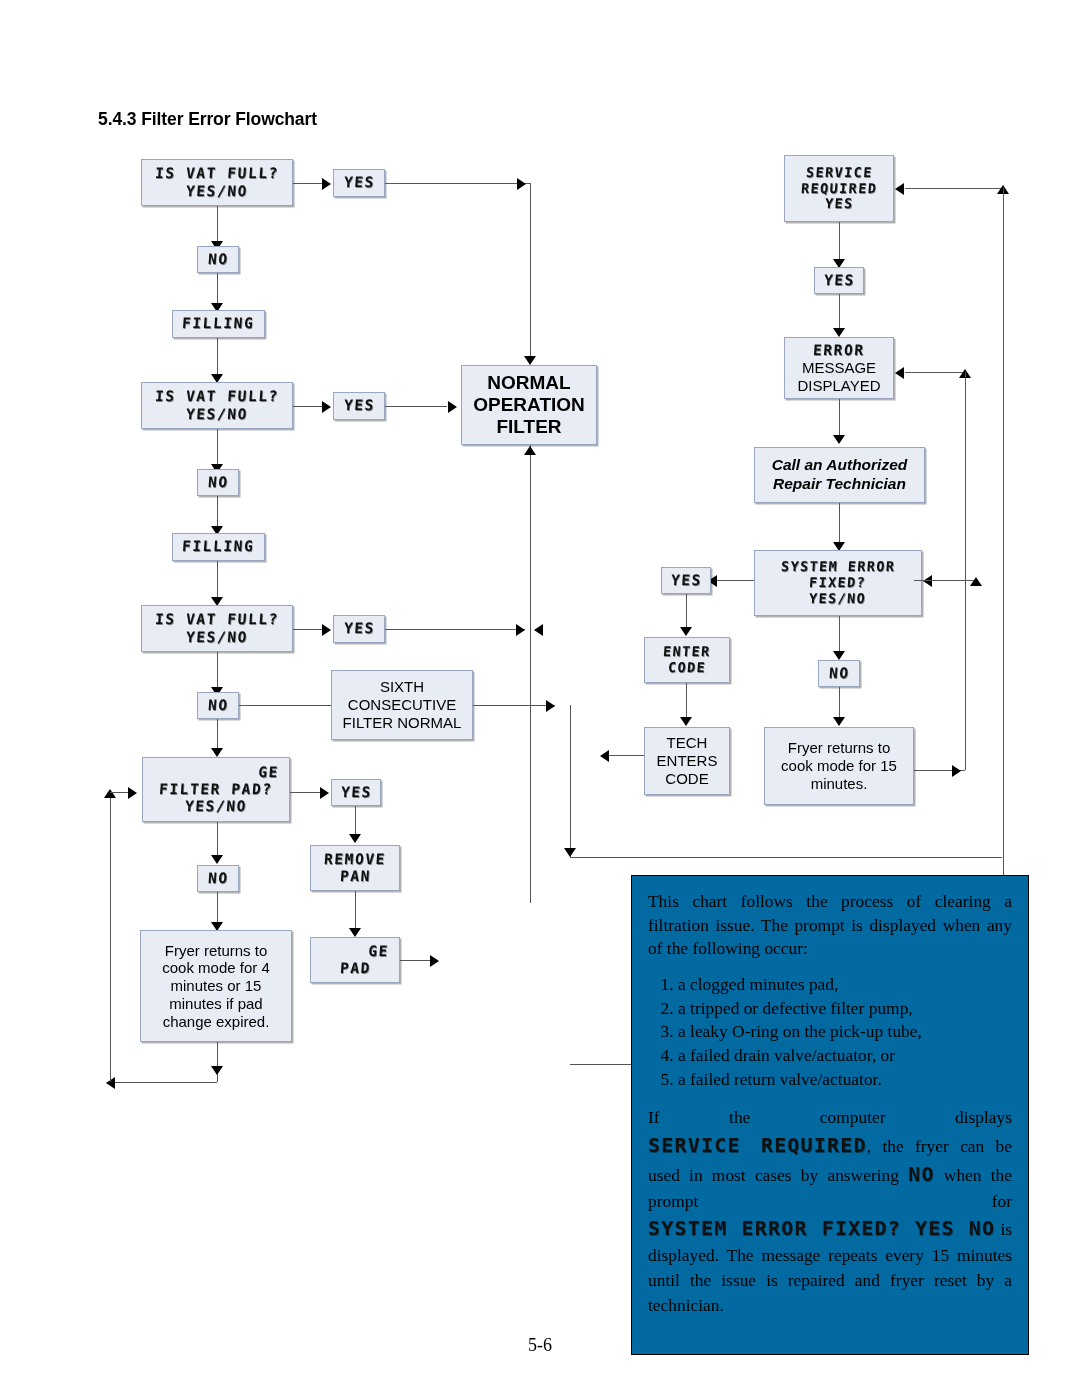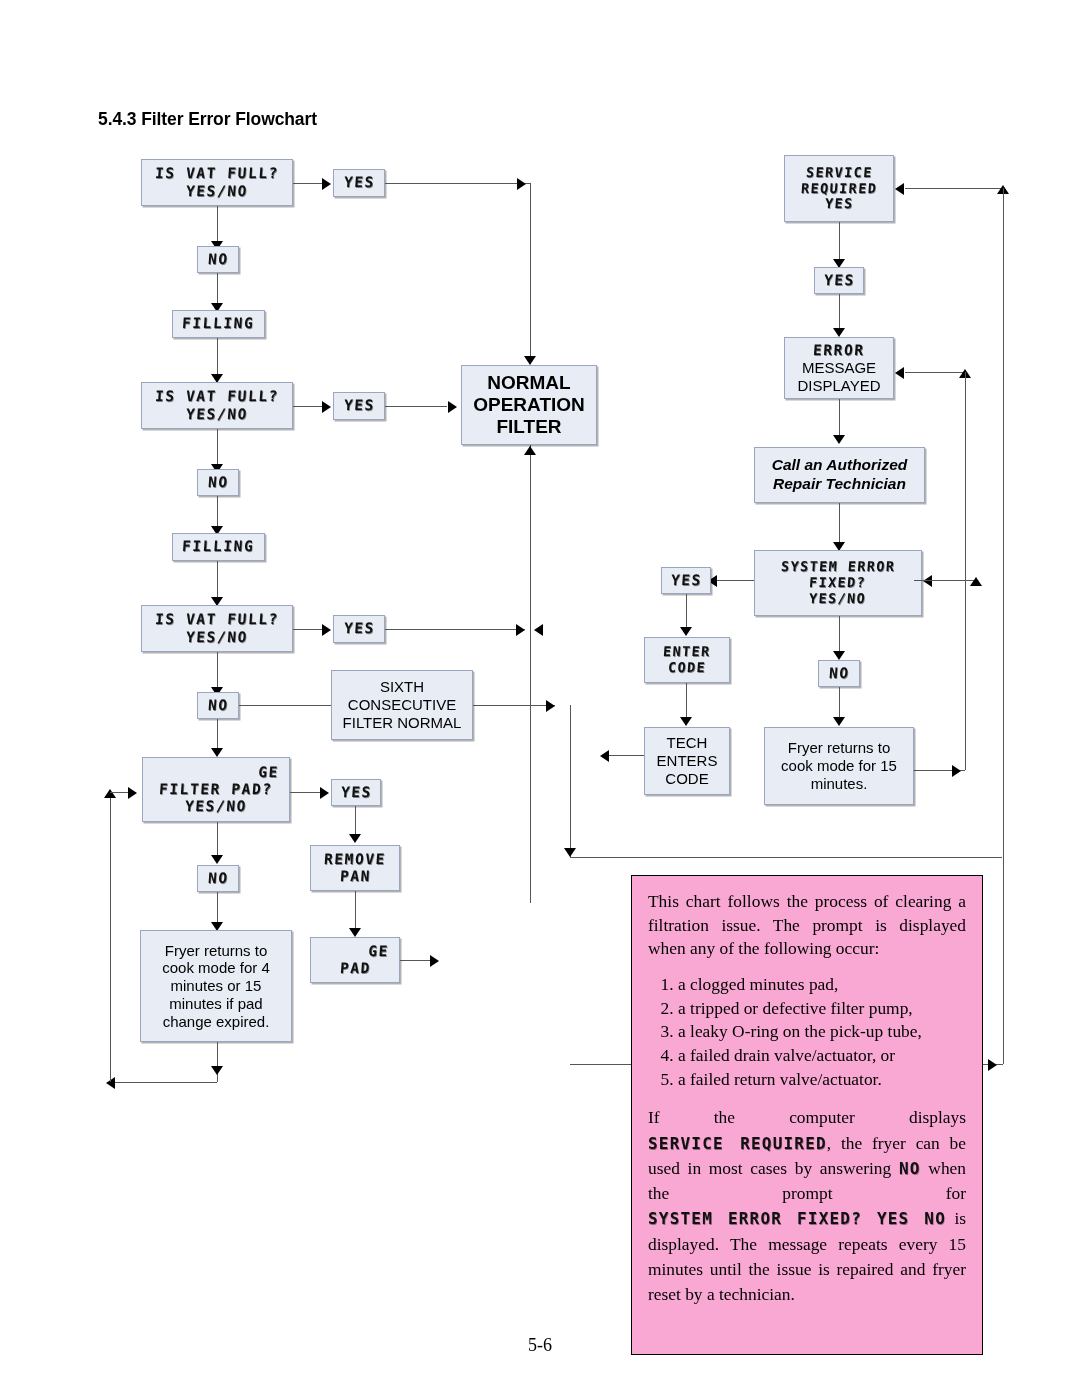"This chart follows the process" .note { background: #f9a8d4 -> #0369a1; width: 352px -> 398px }
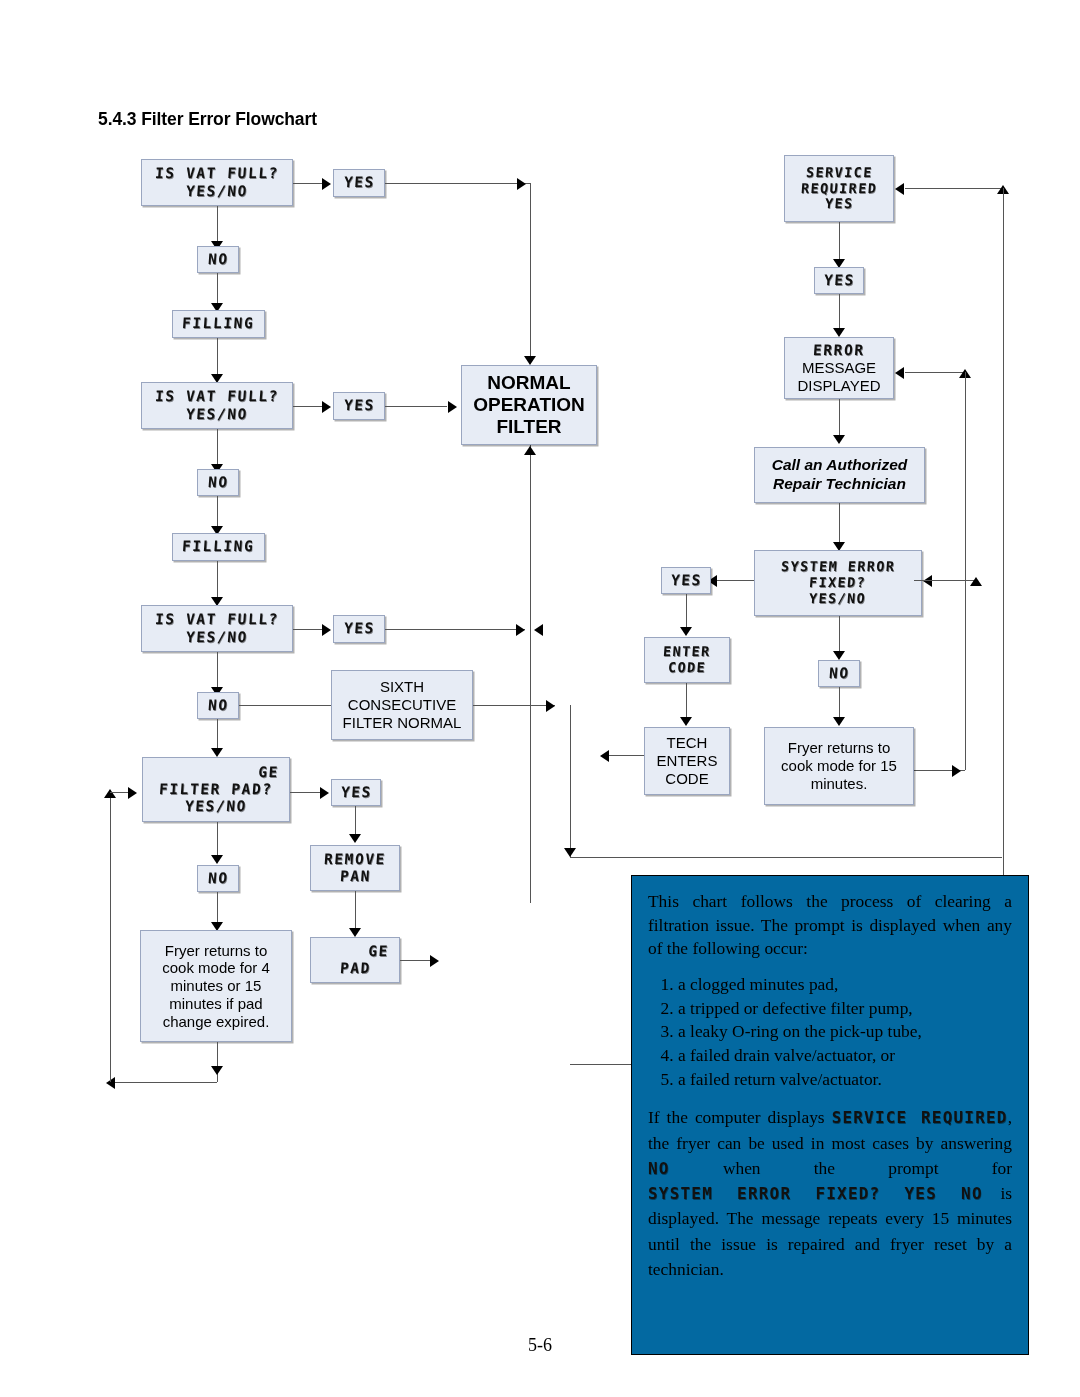"SERVICE REQUIRED" .lcd.inline { font-size: 16px -> 20px }
